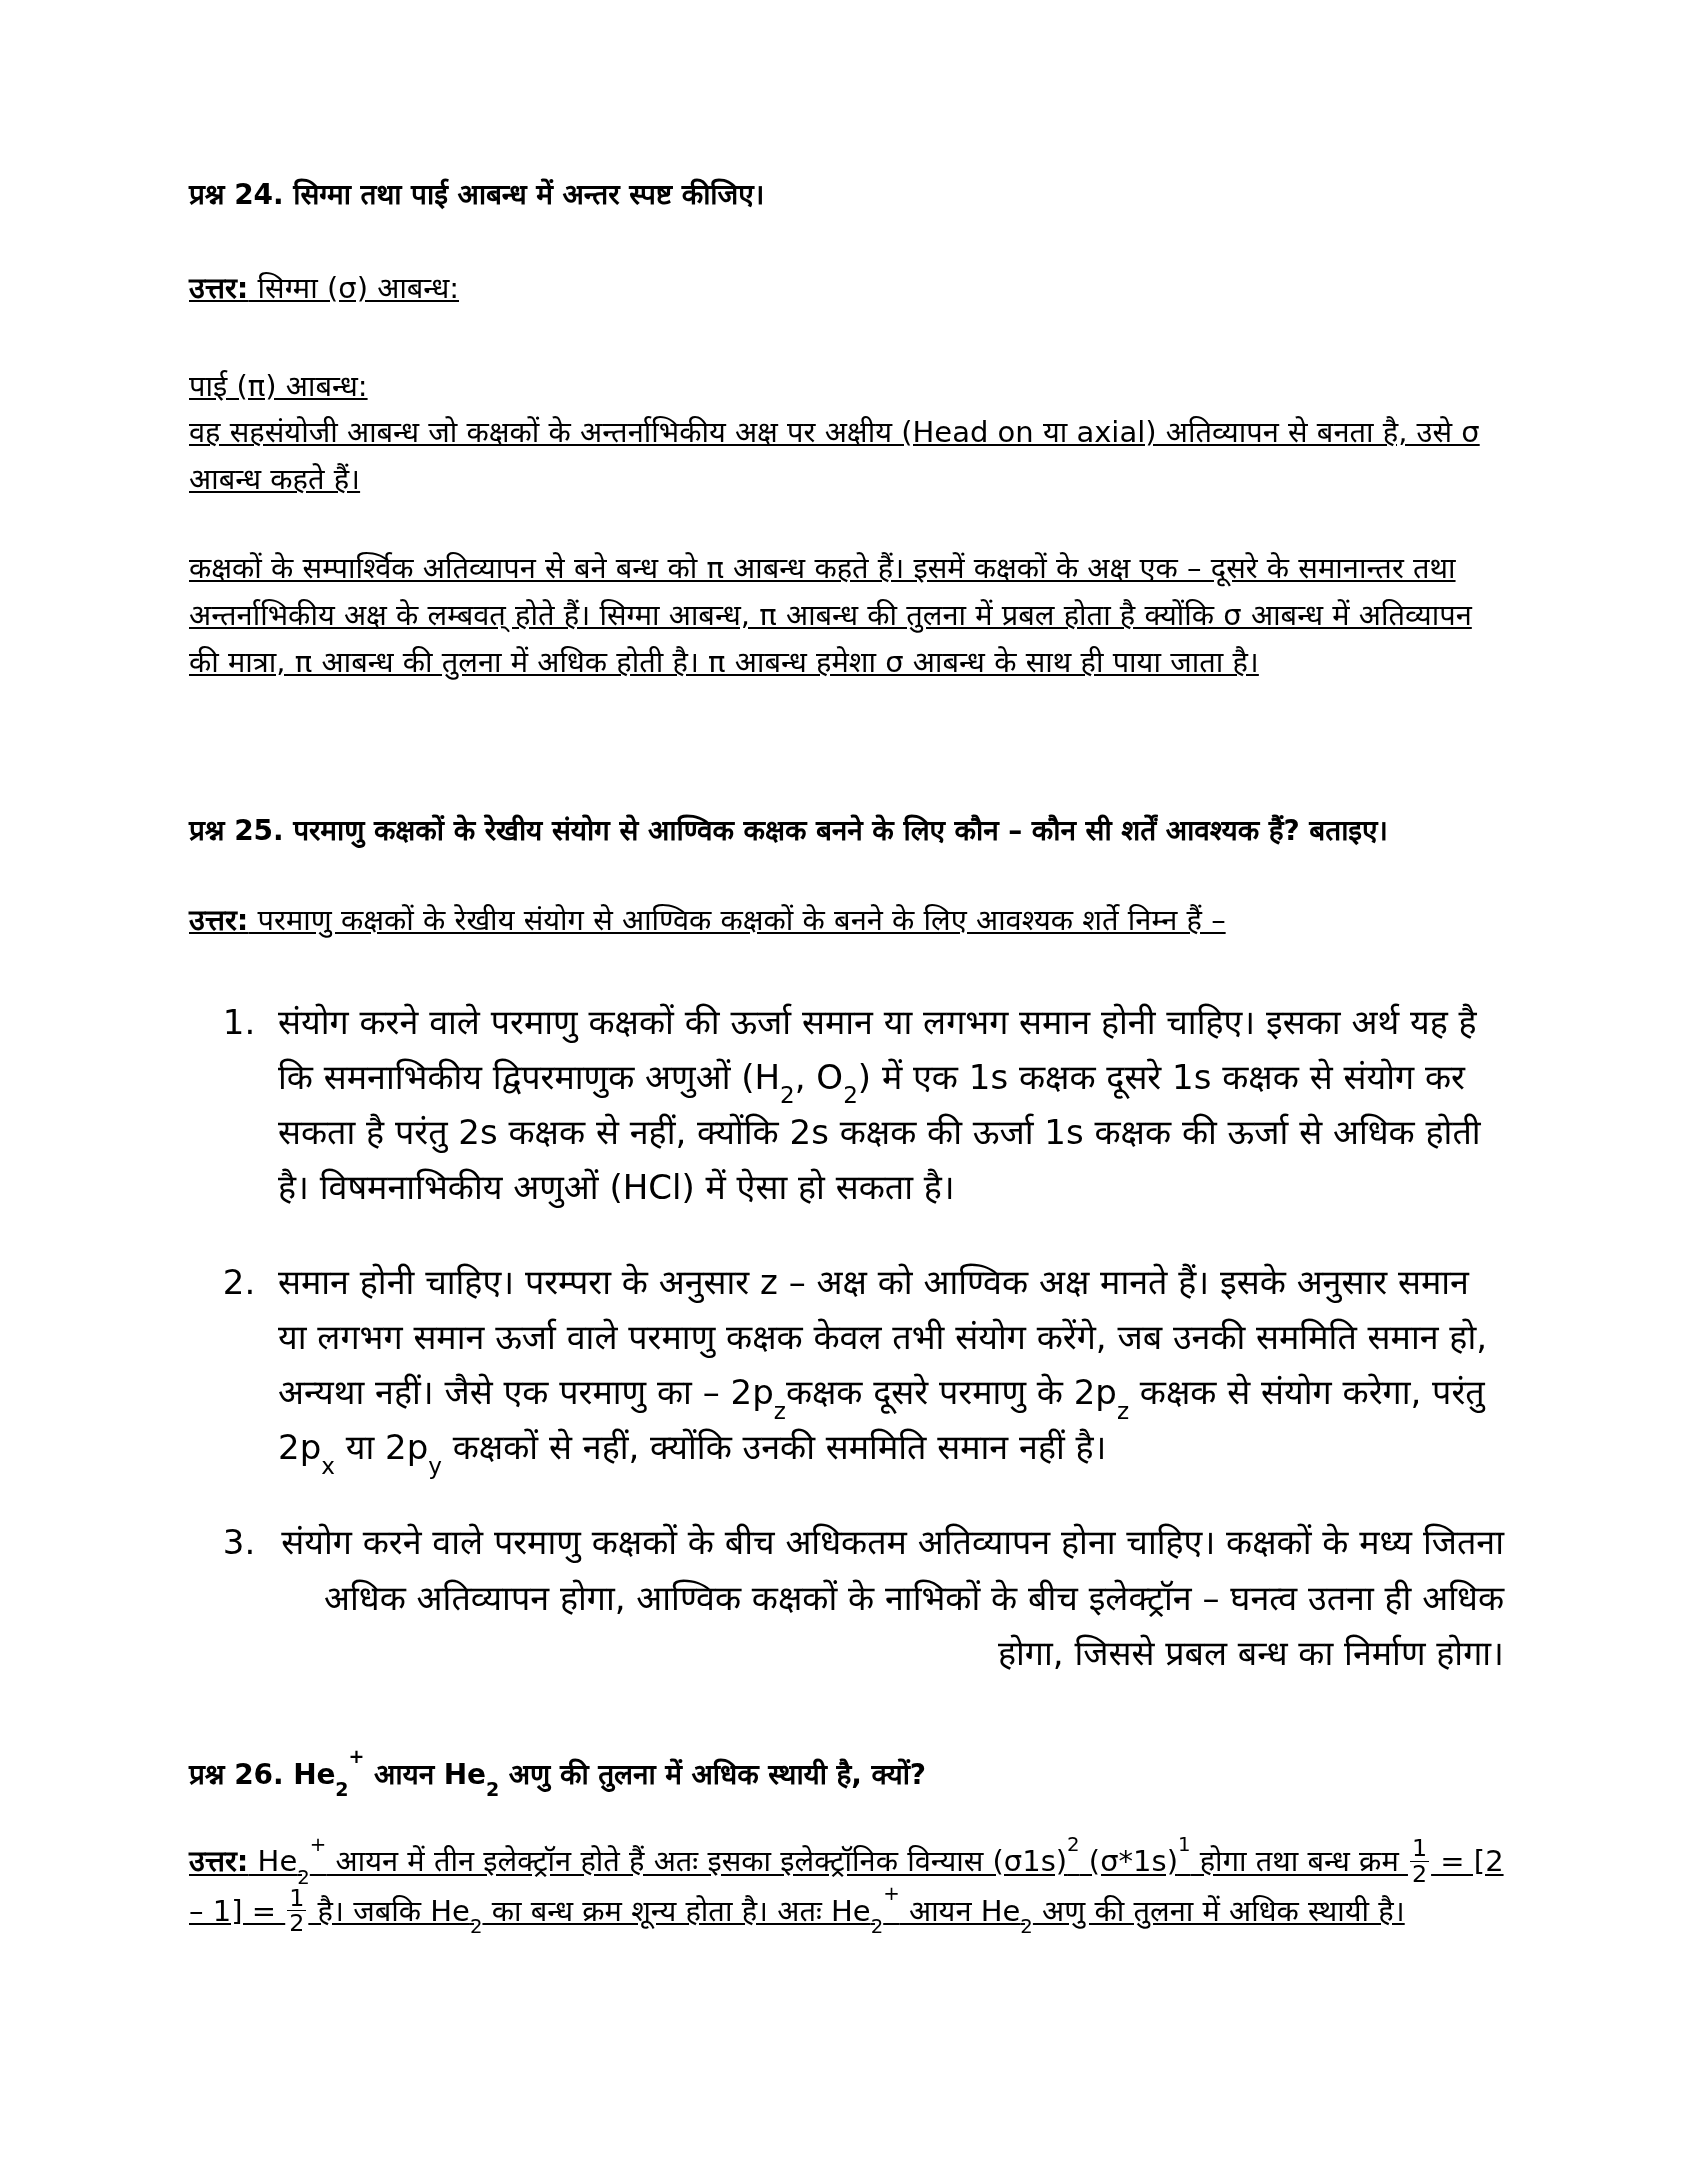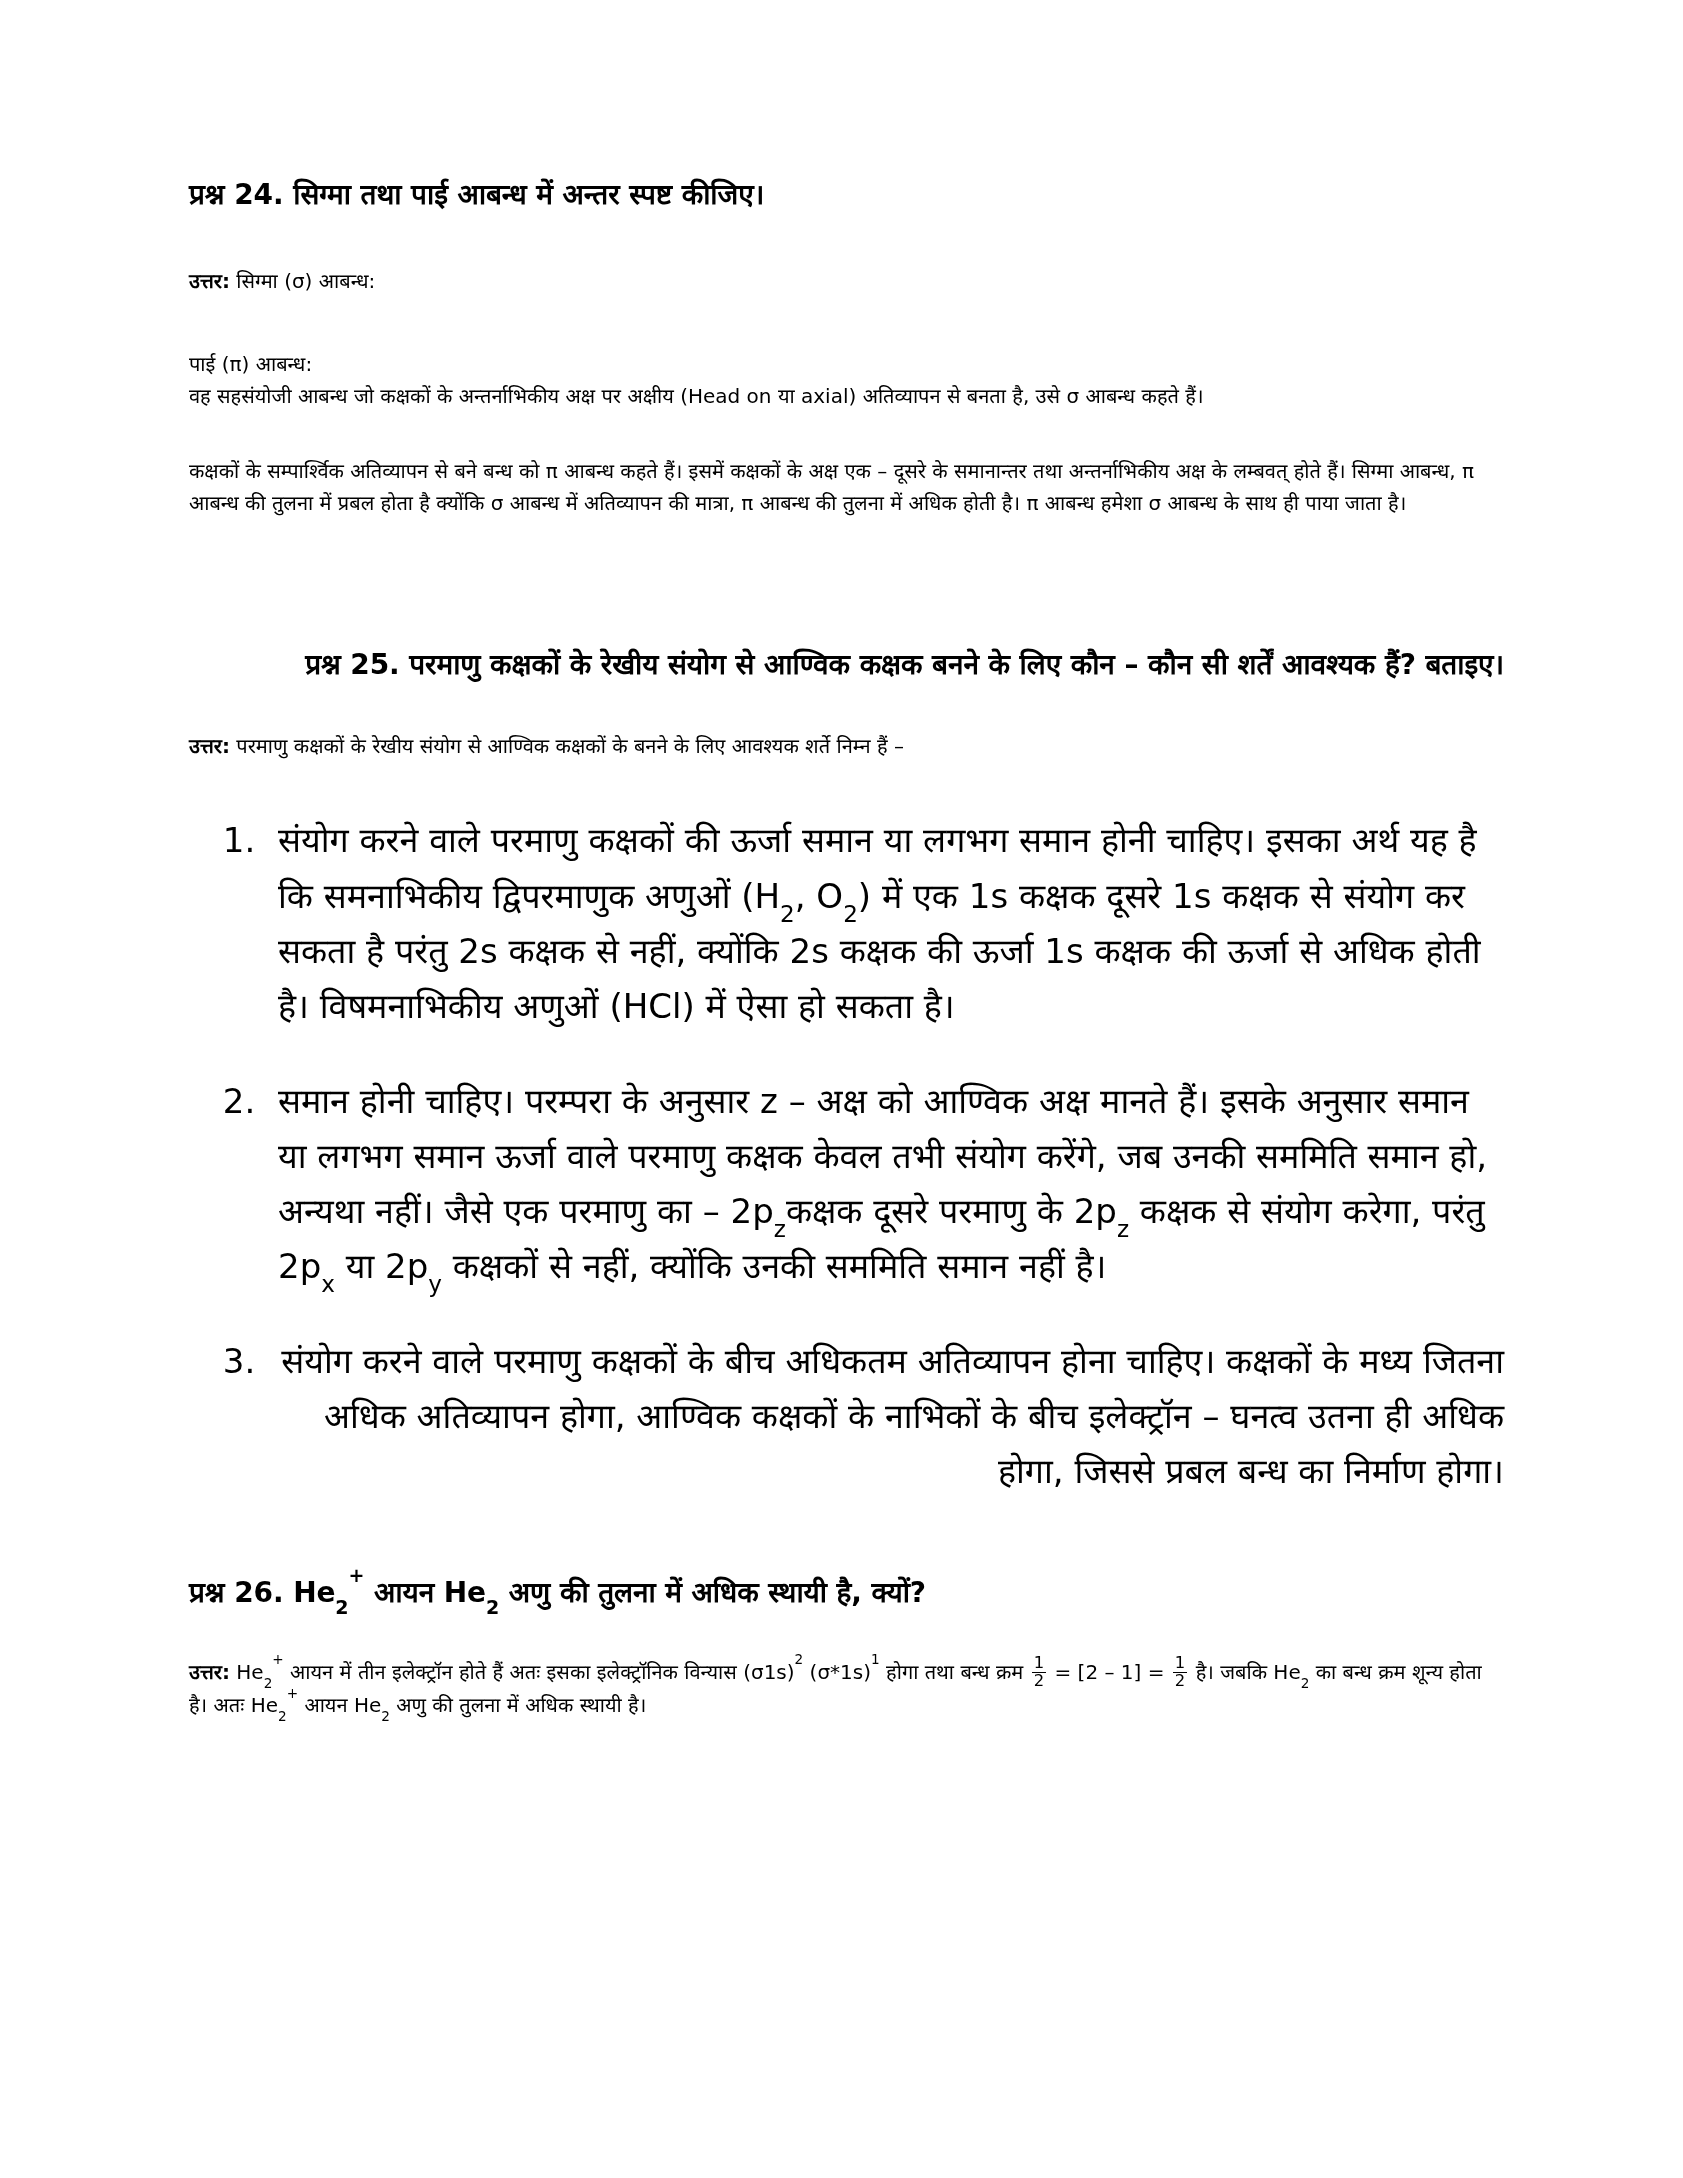"उत्तर: सिग्मा (σ) आबन्ध:" .ans, .para { font-size: 20px -> 29px; text-decoration: none -> underline }
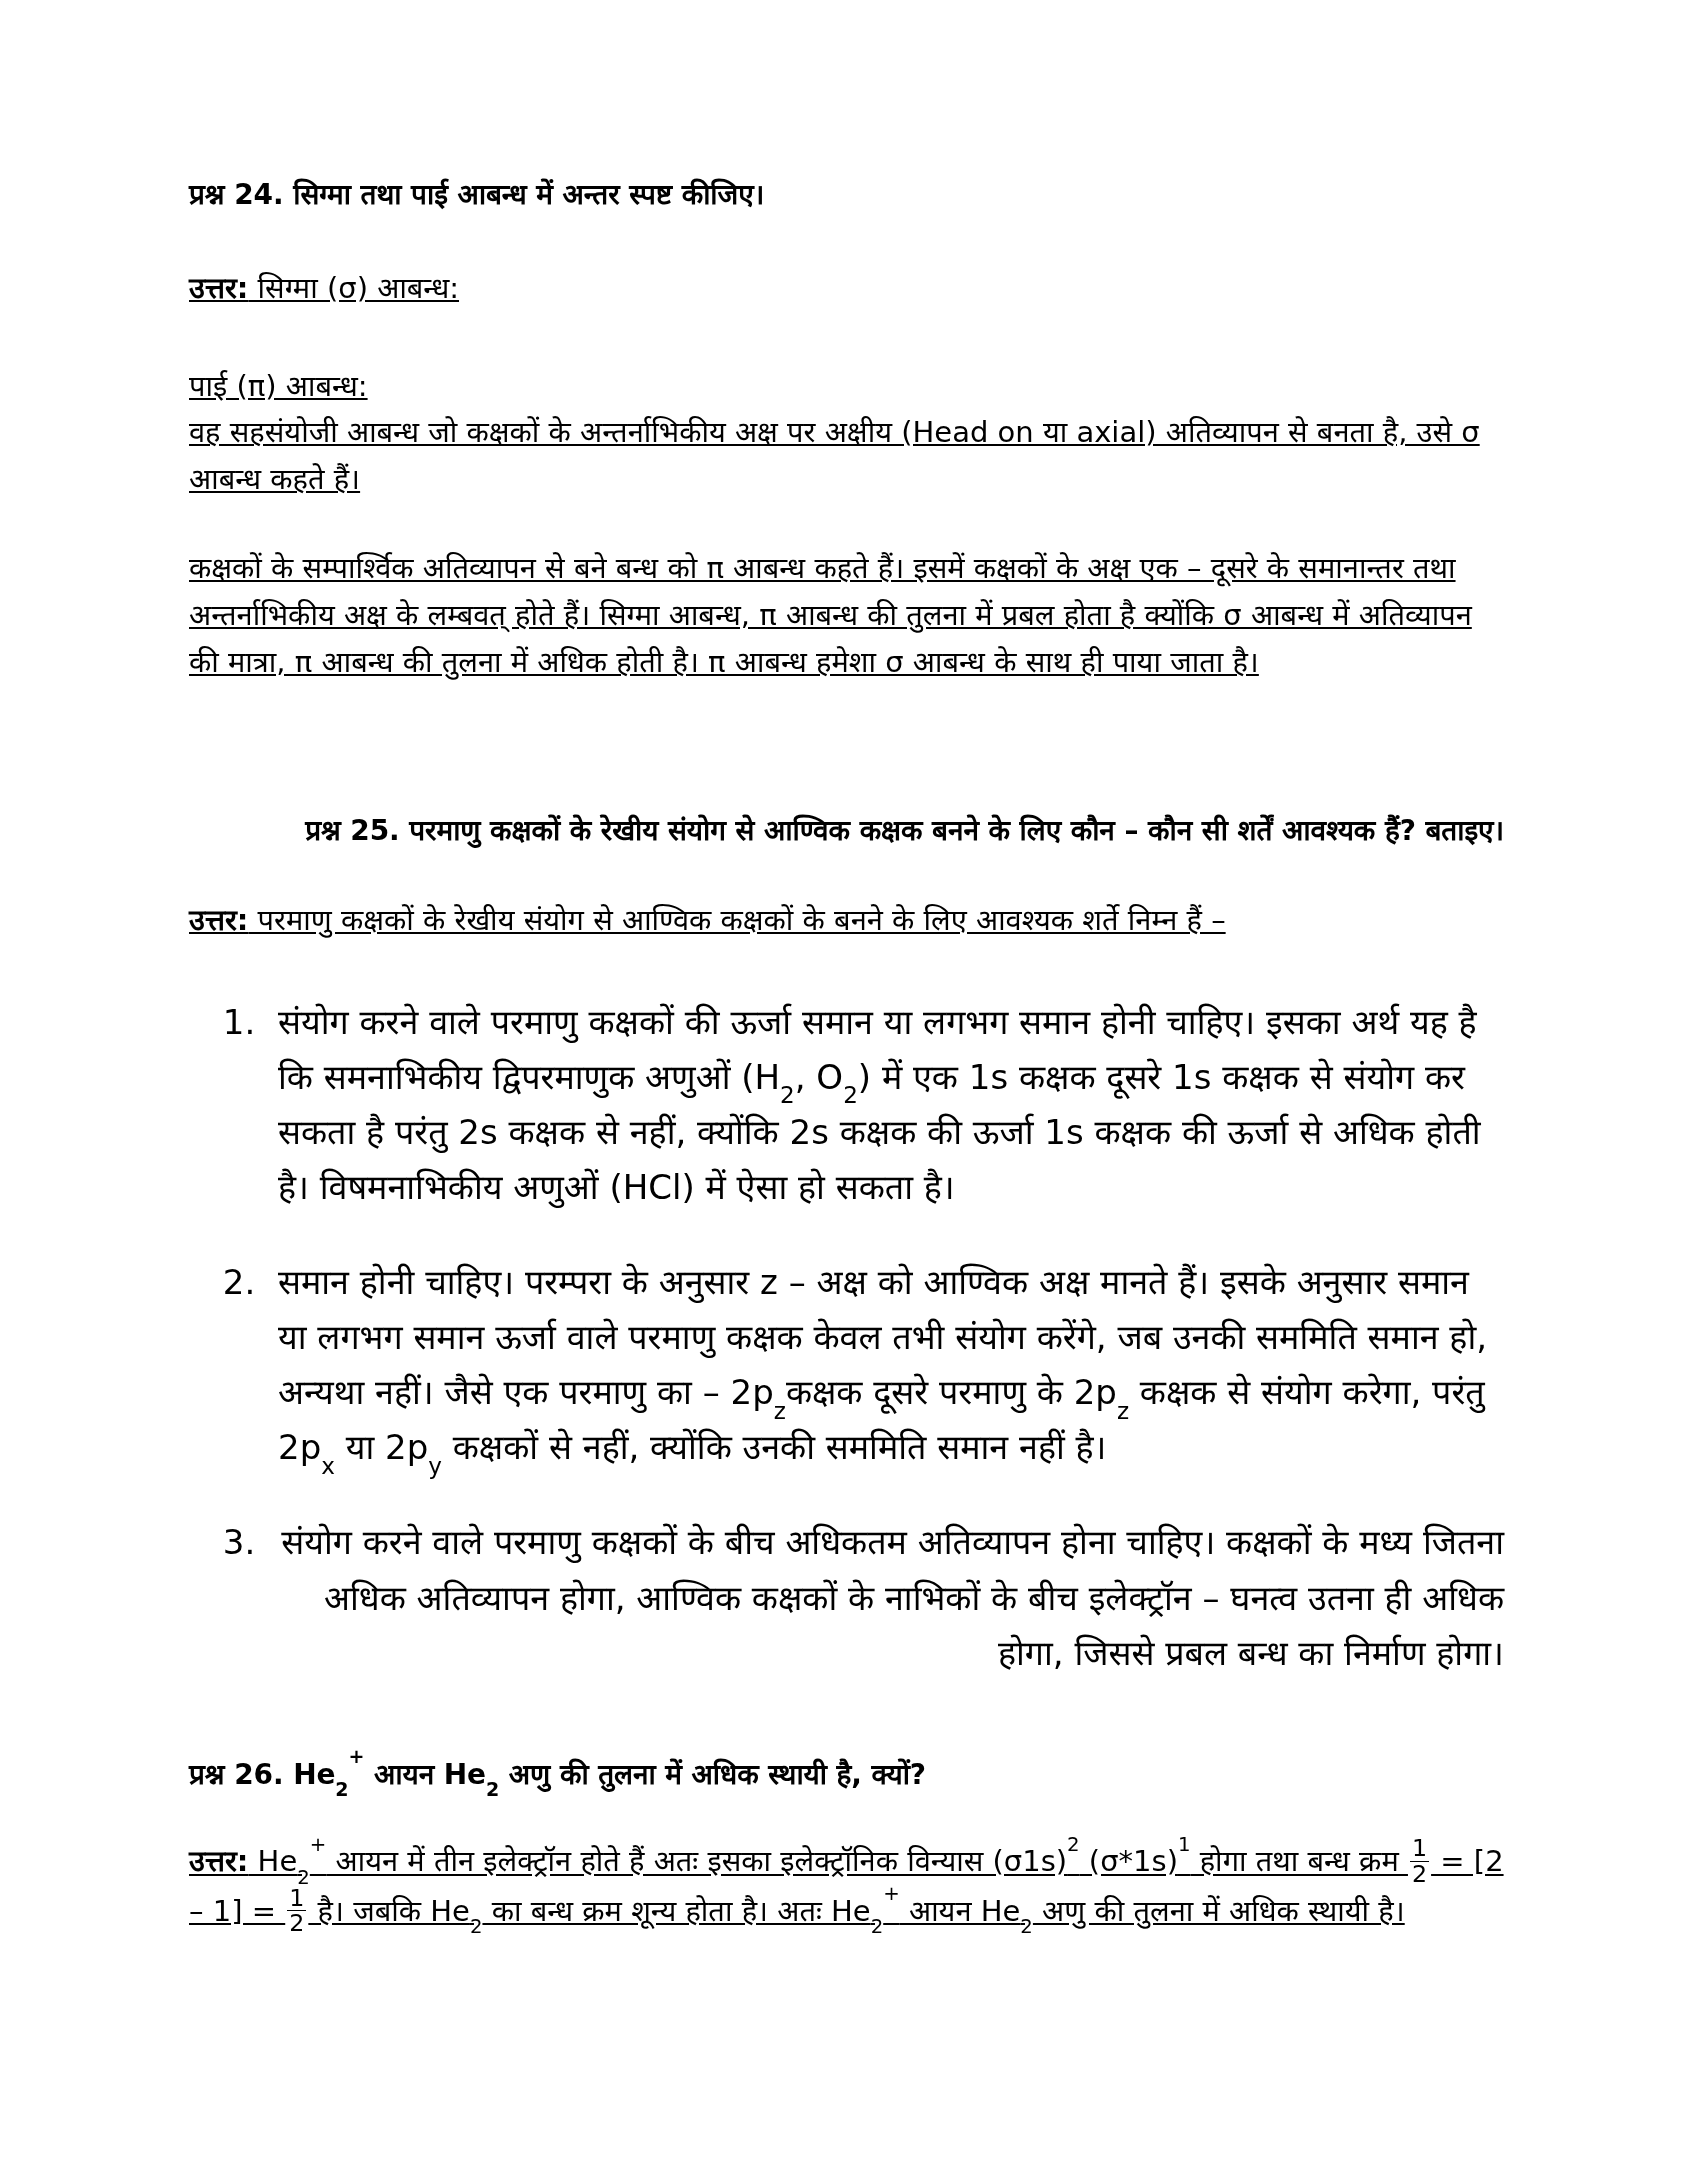"प्रश्न 25. परमाणु कक्षकों के" .q-heading.q25 { text-align: right -> none }
